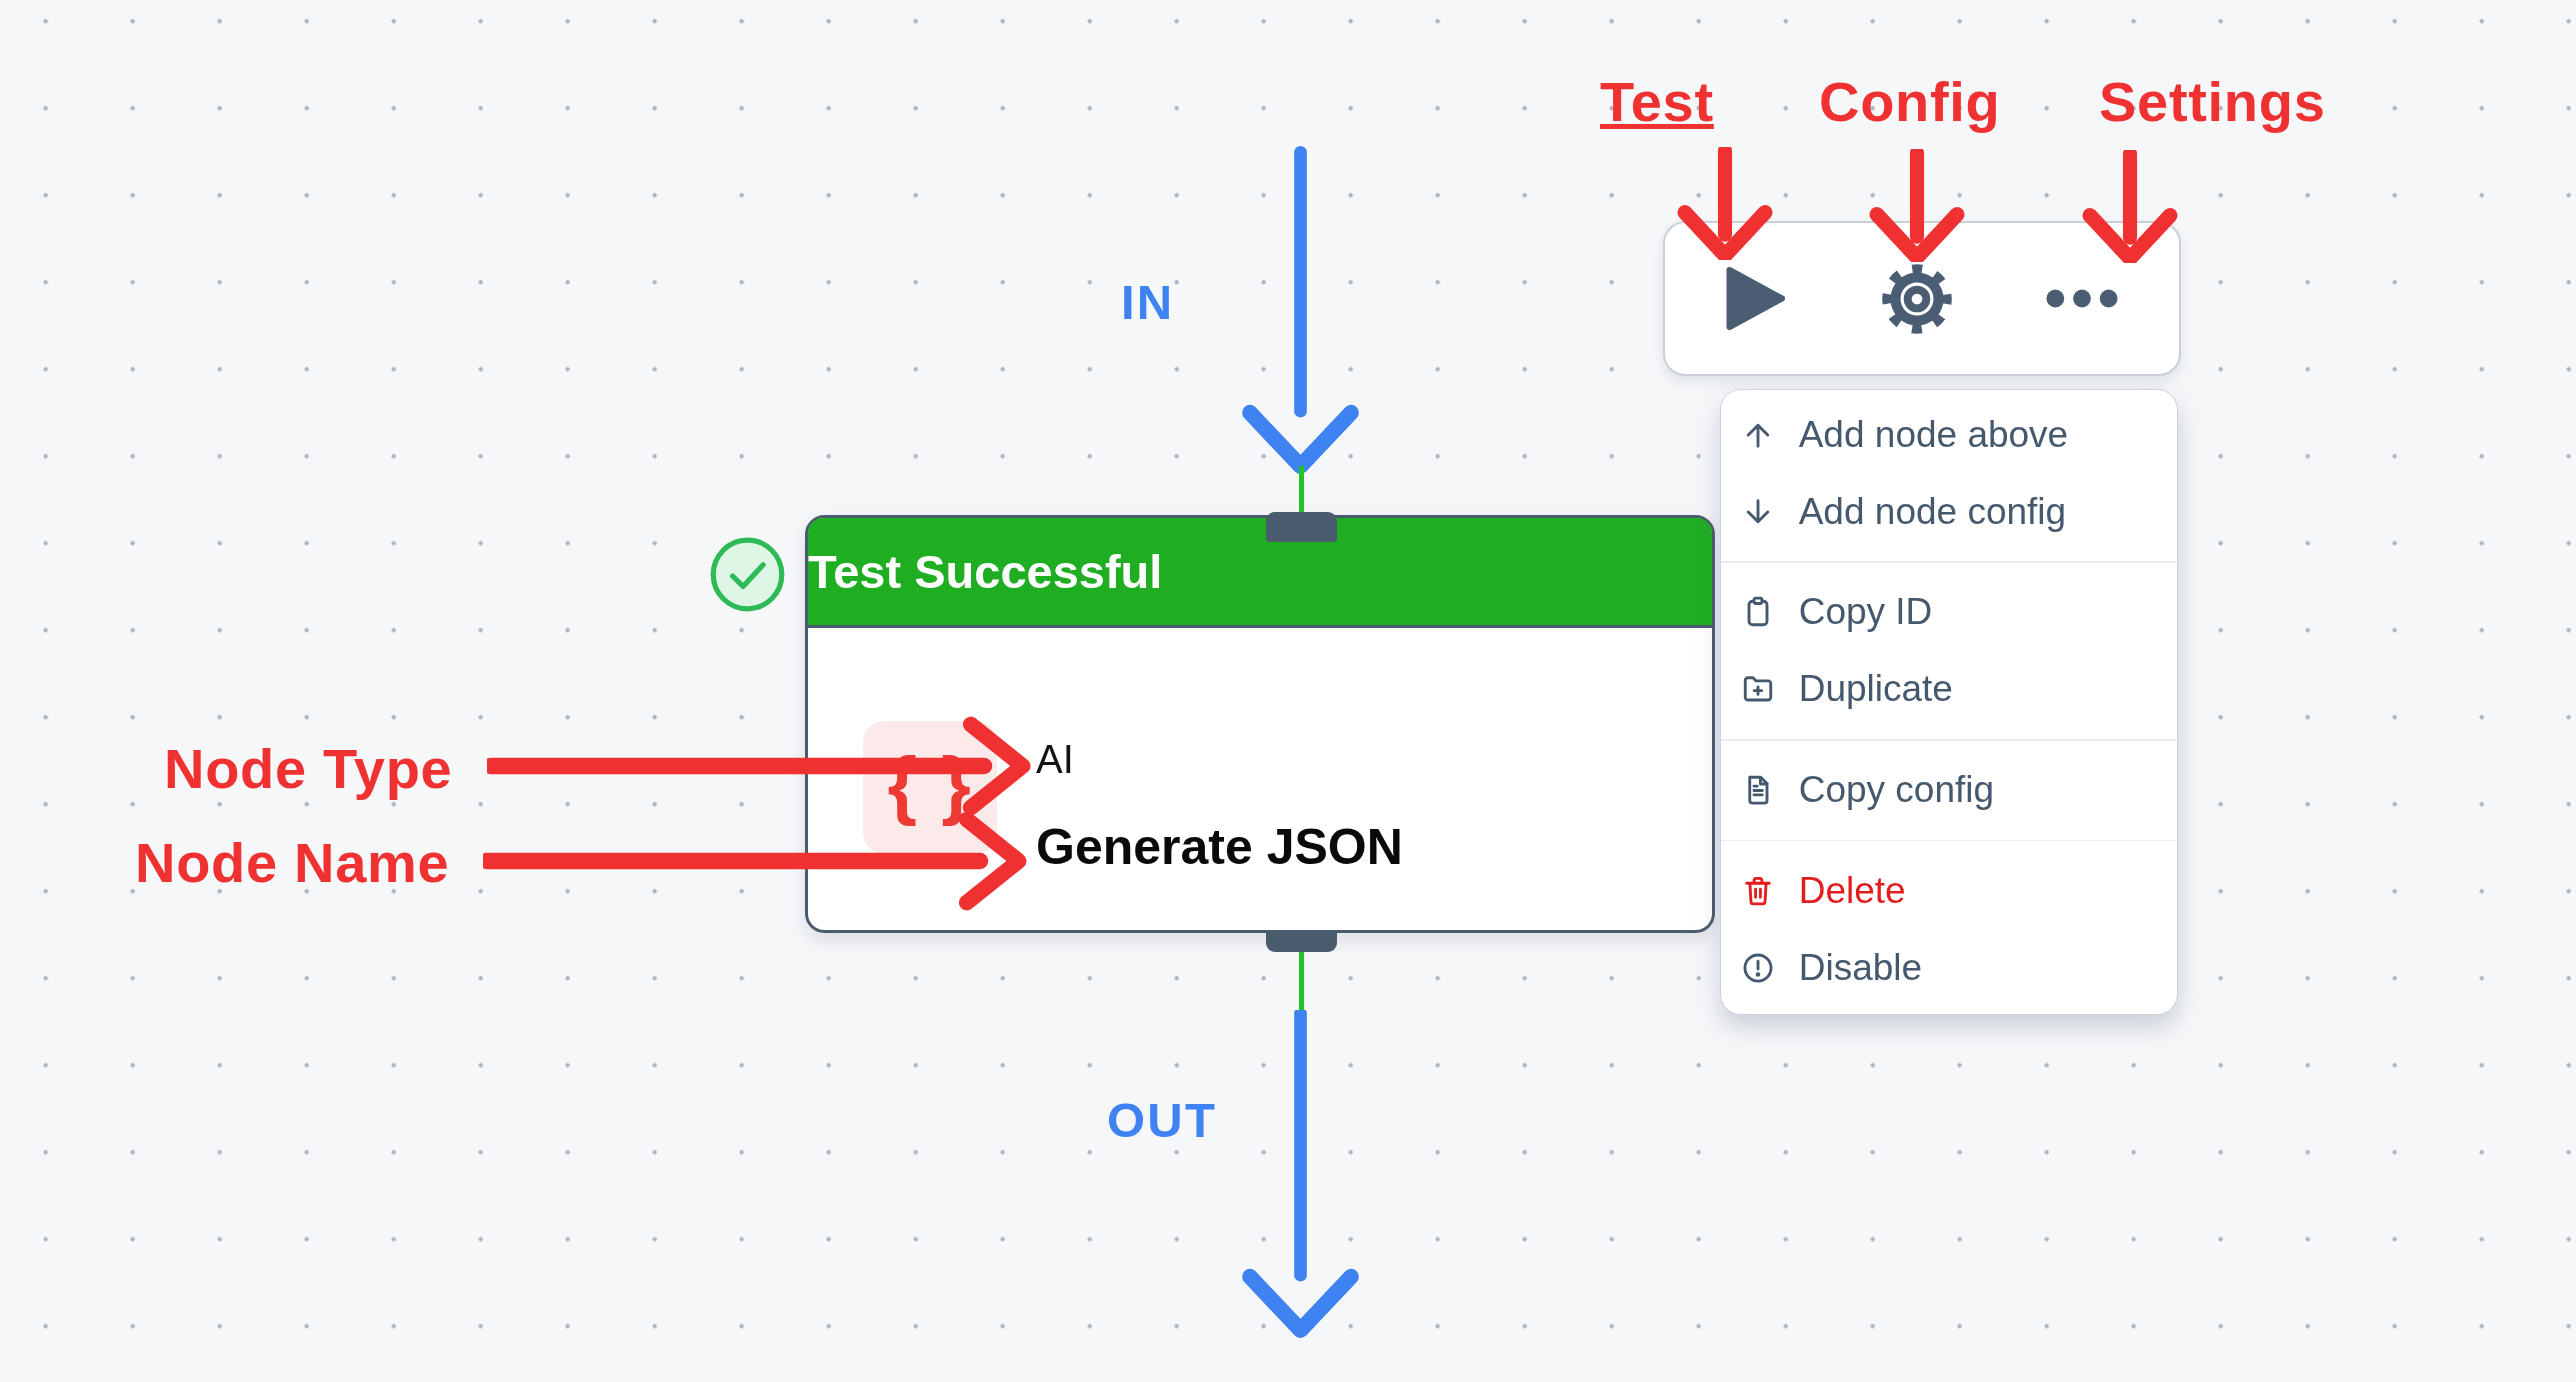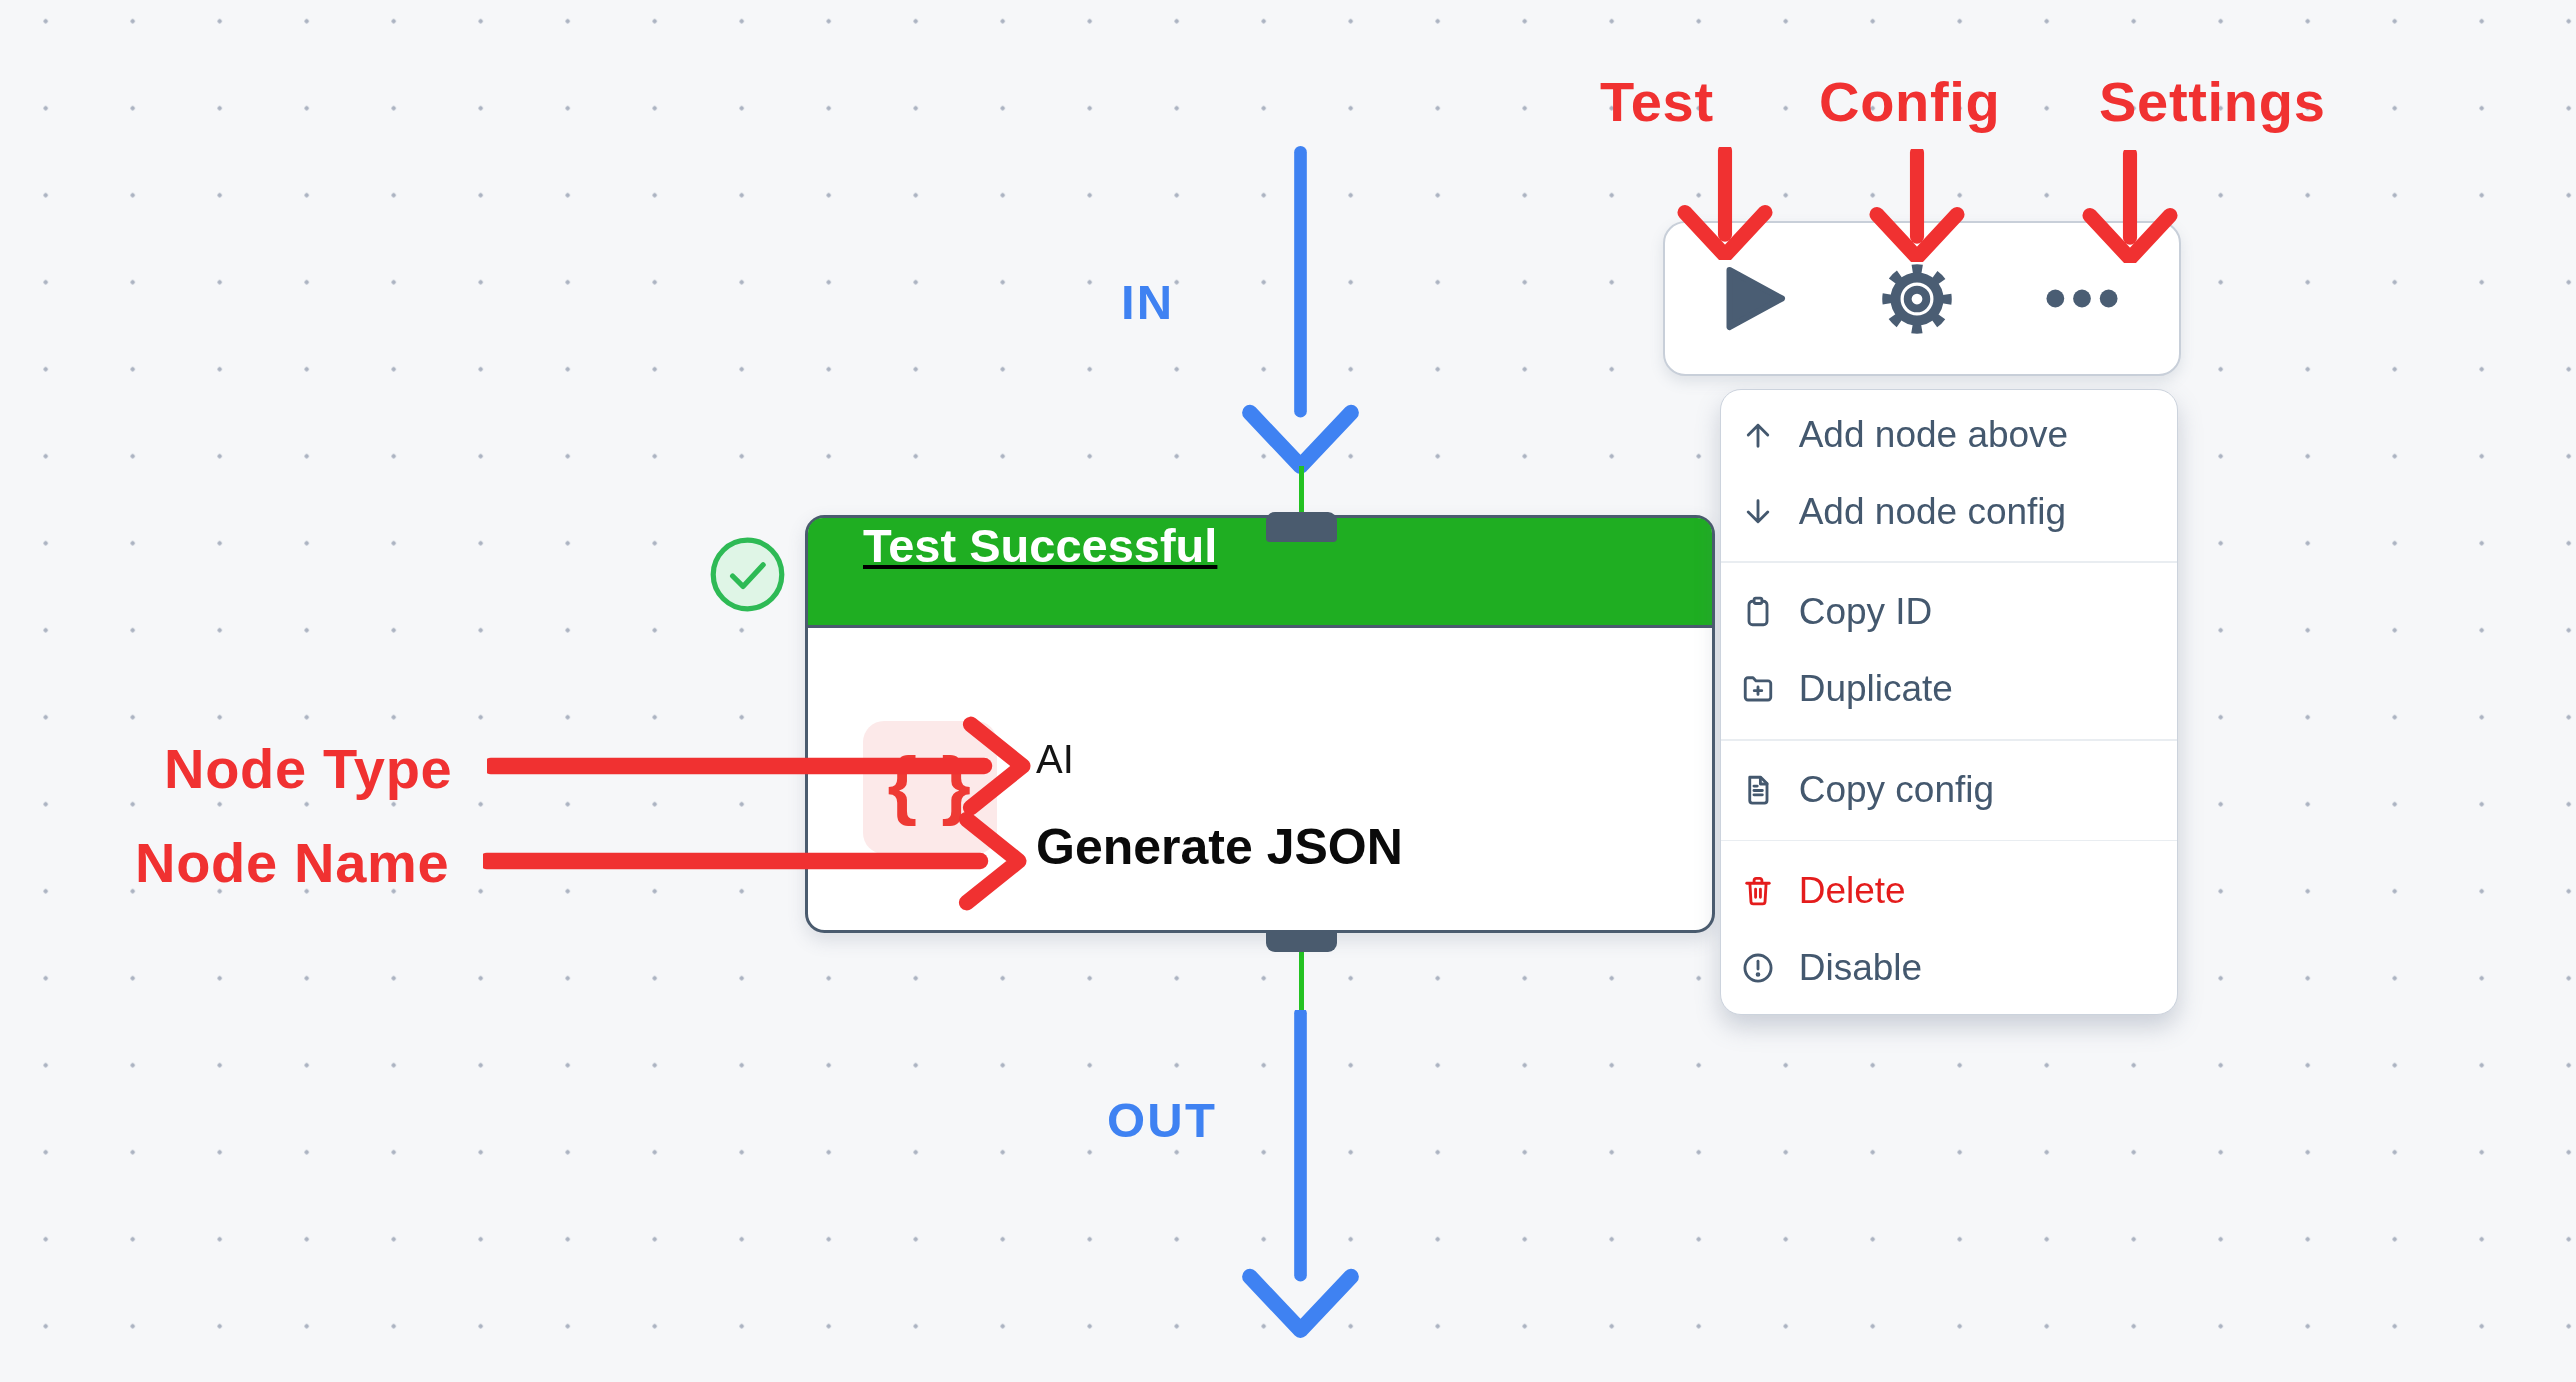"Test" div.ann-label { text-decoration: none -> underline }
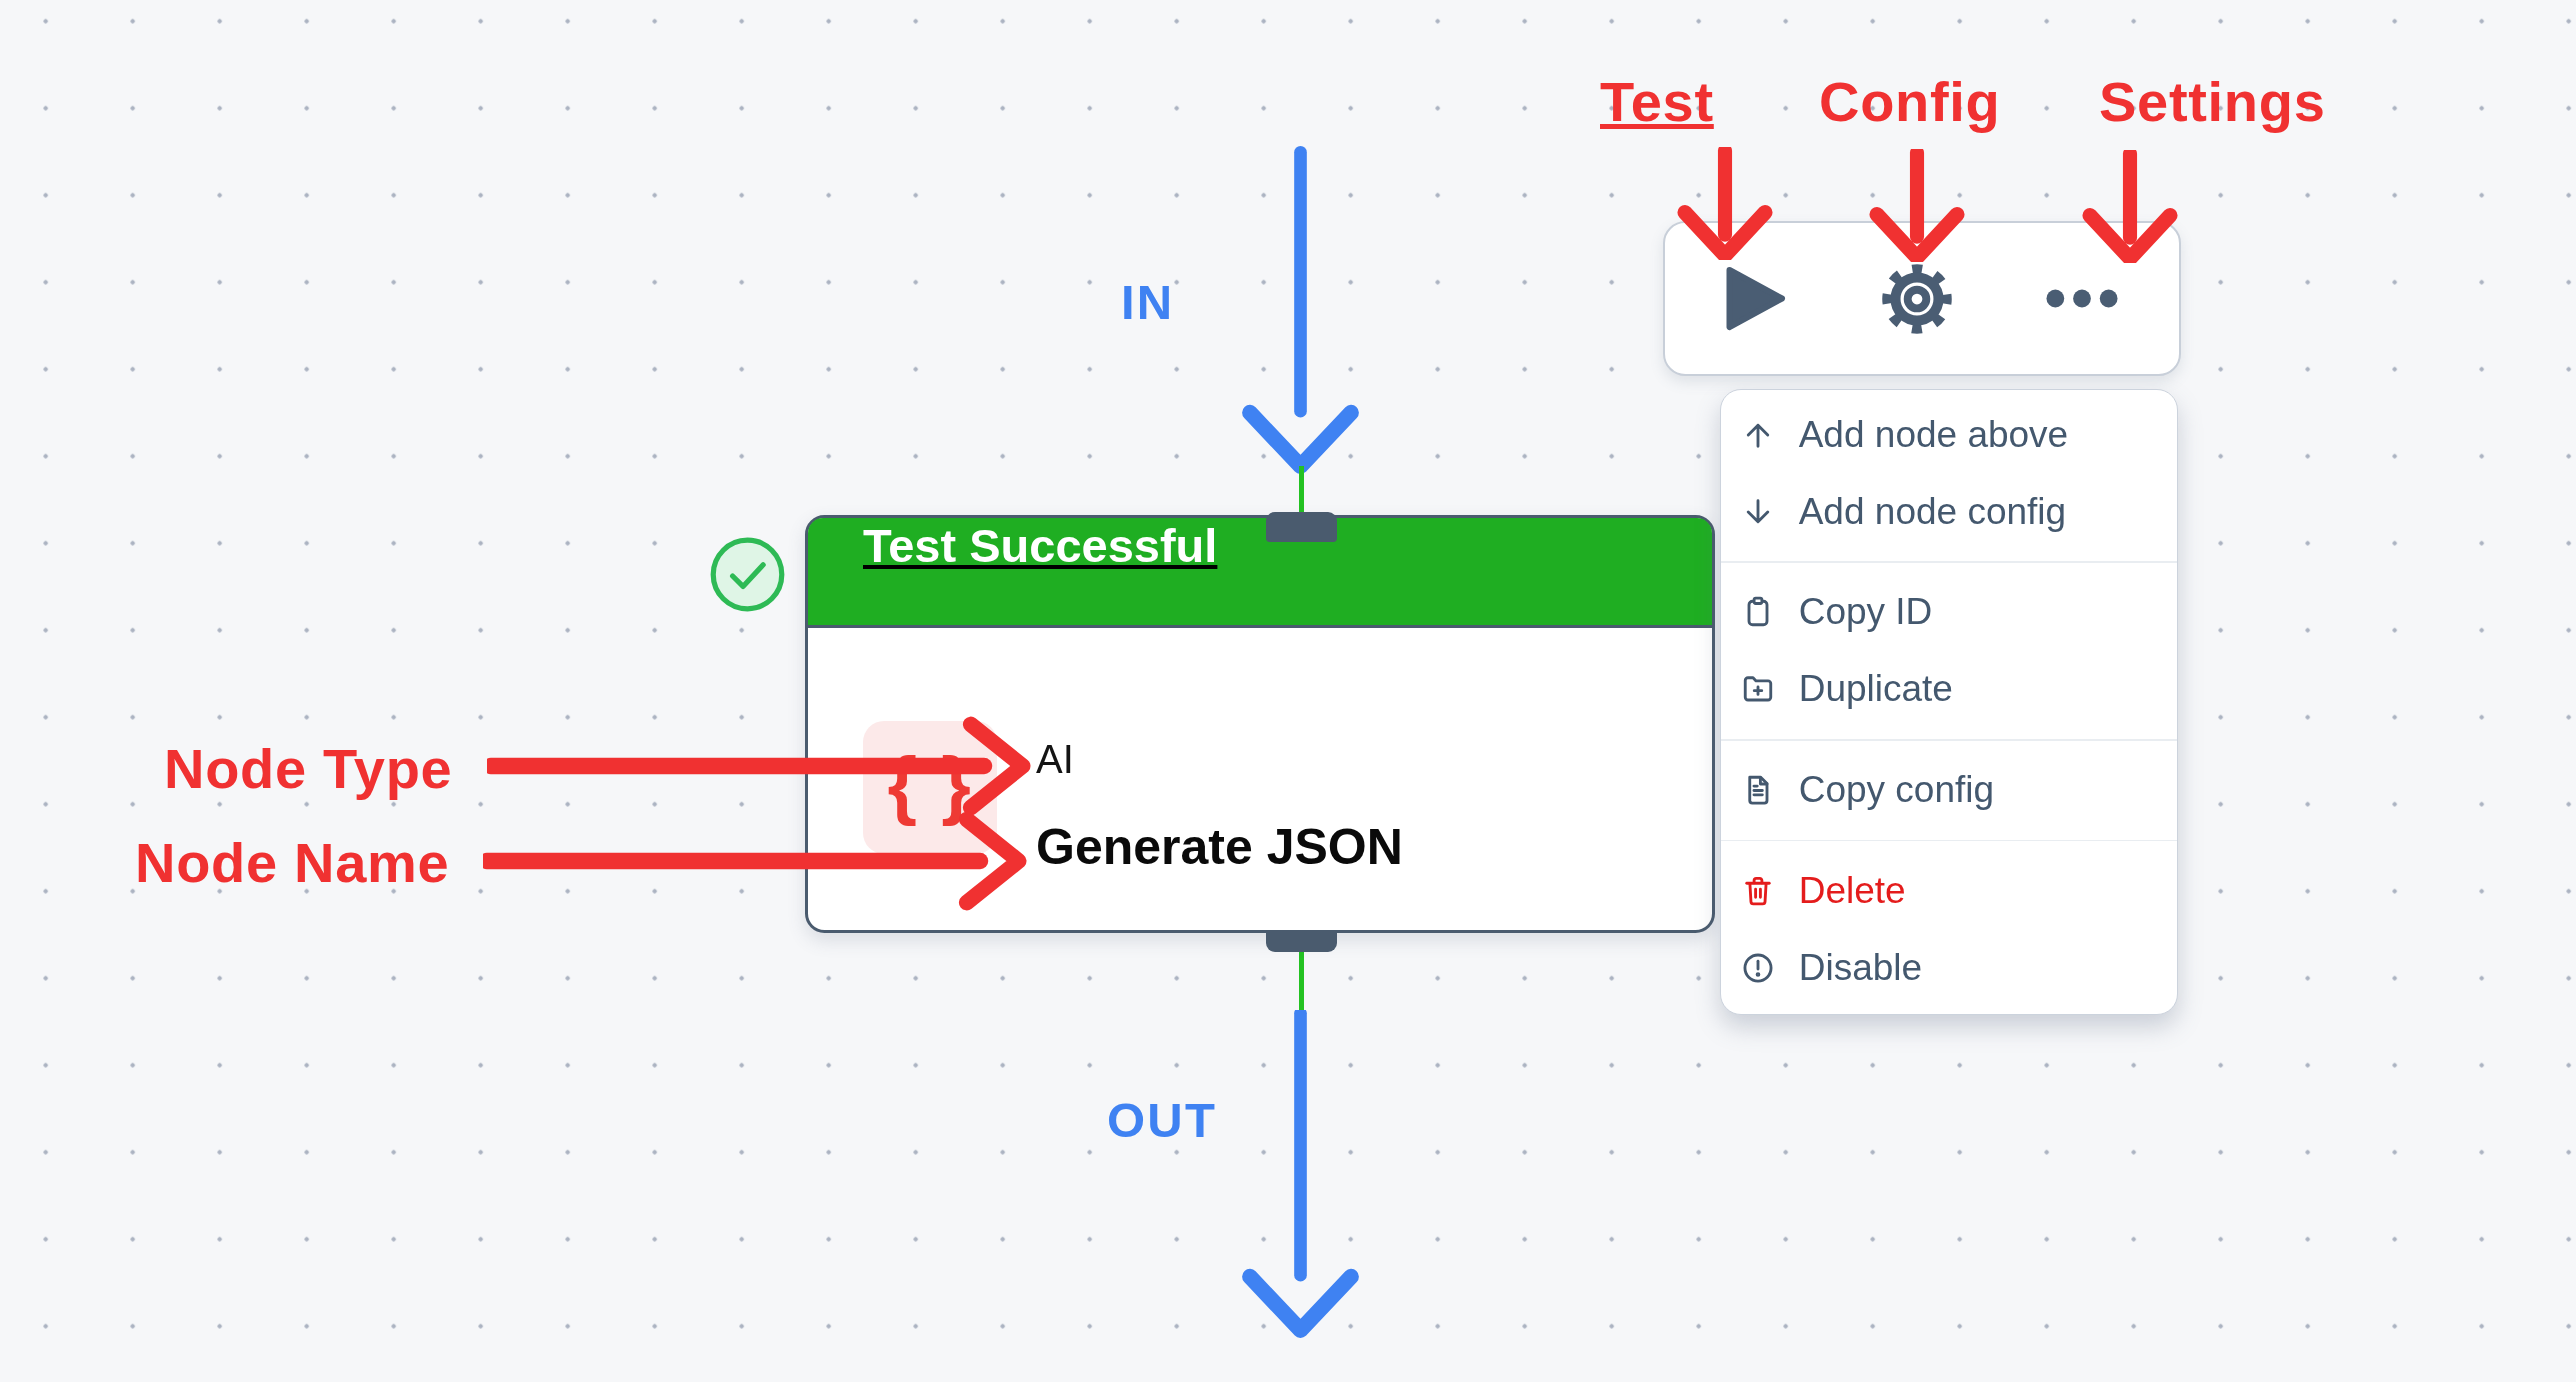"Test Successful" .node-header { align-items: flex-start -> center; padding-left: 55px -> none; text-decoration: underline -> none }
